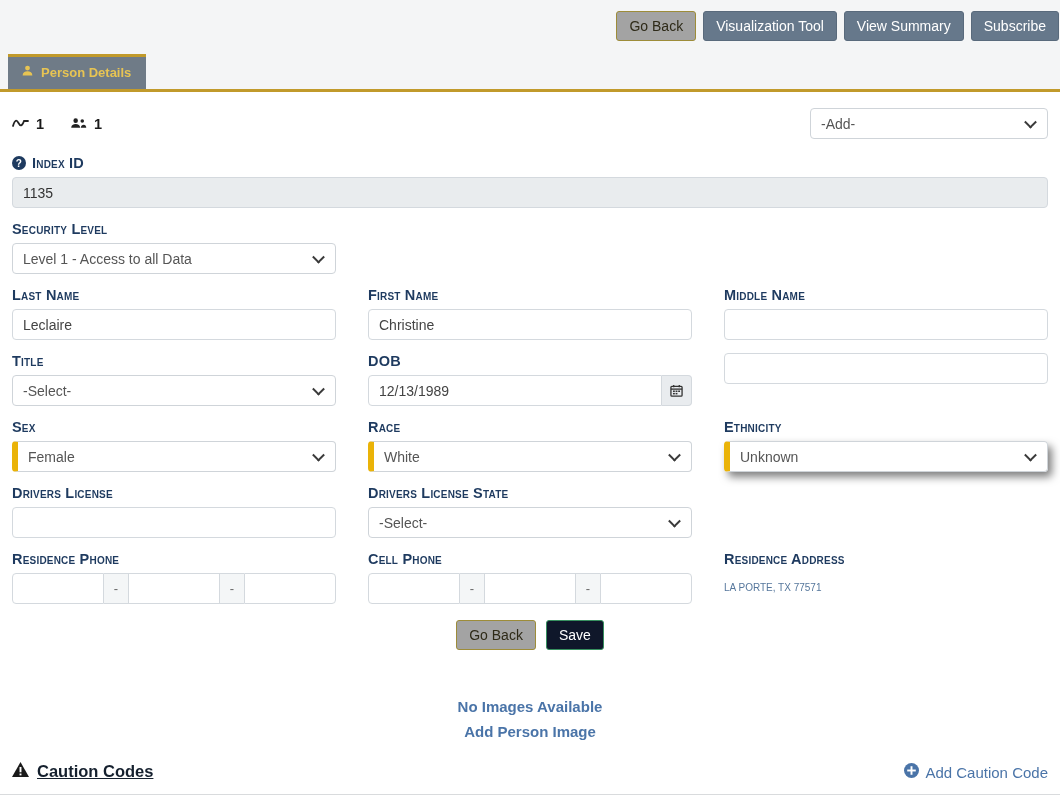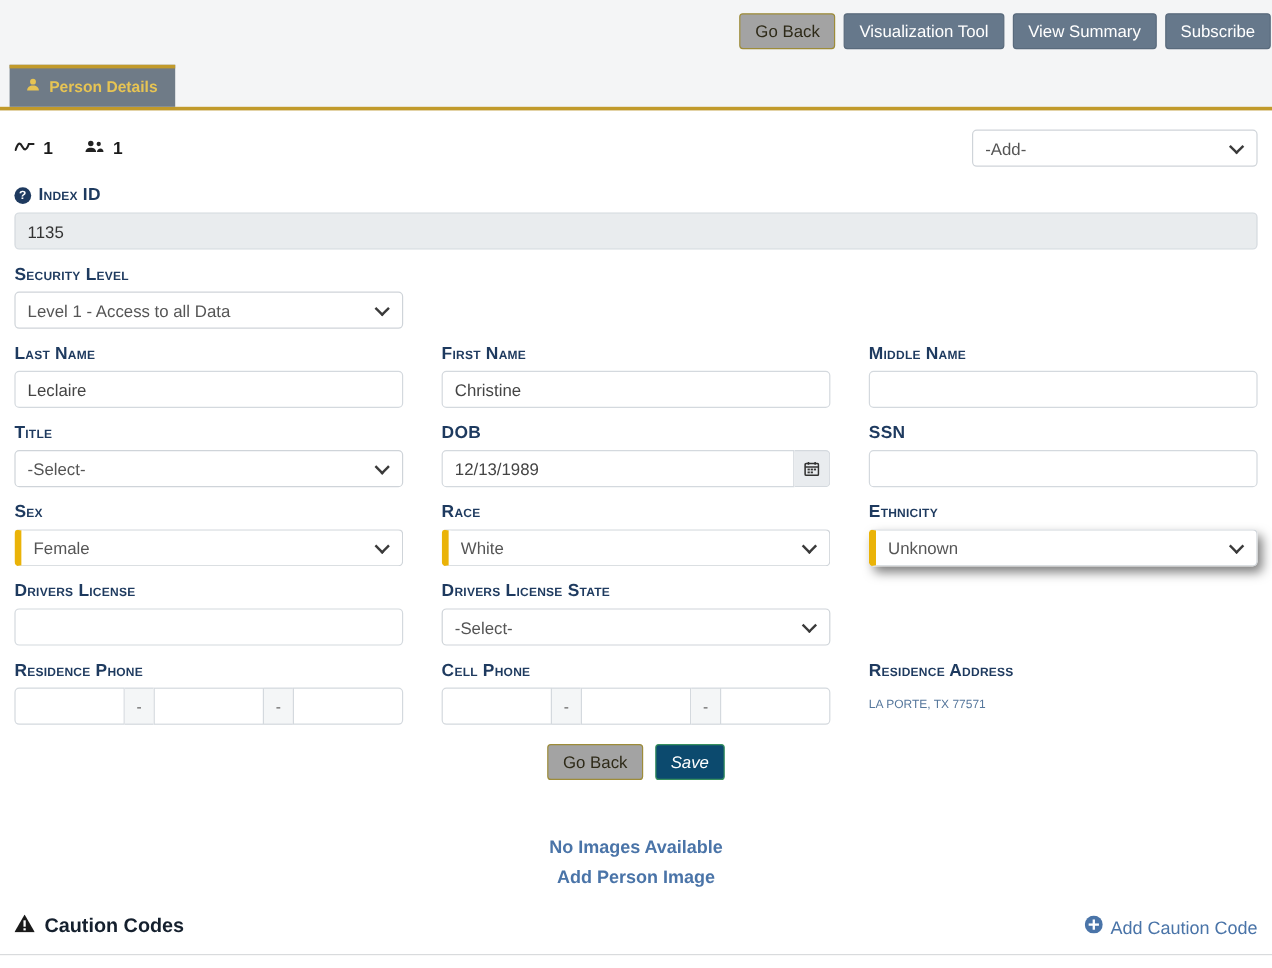"SSN" div.lbl { html: <div>SSN</div> -> none }
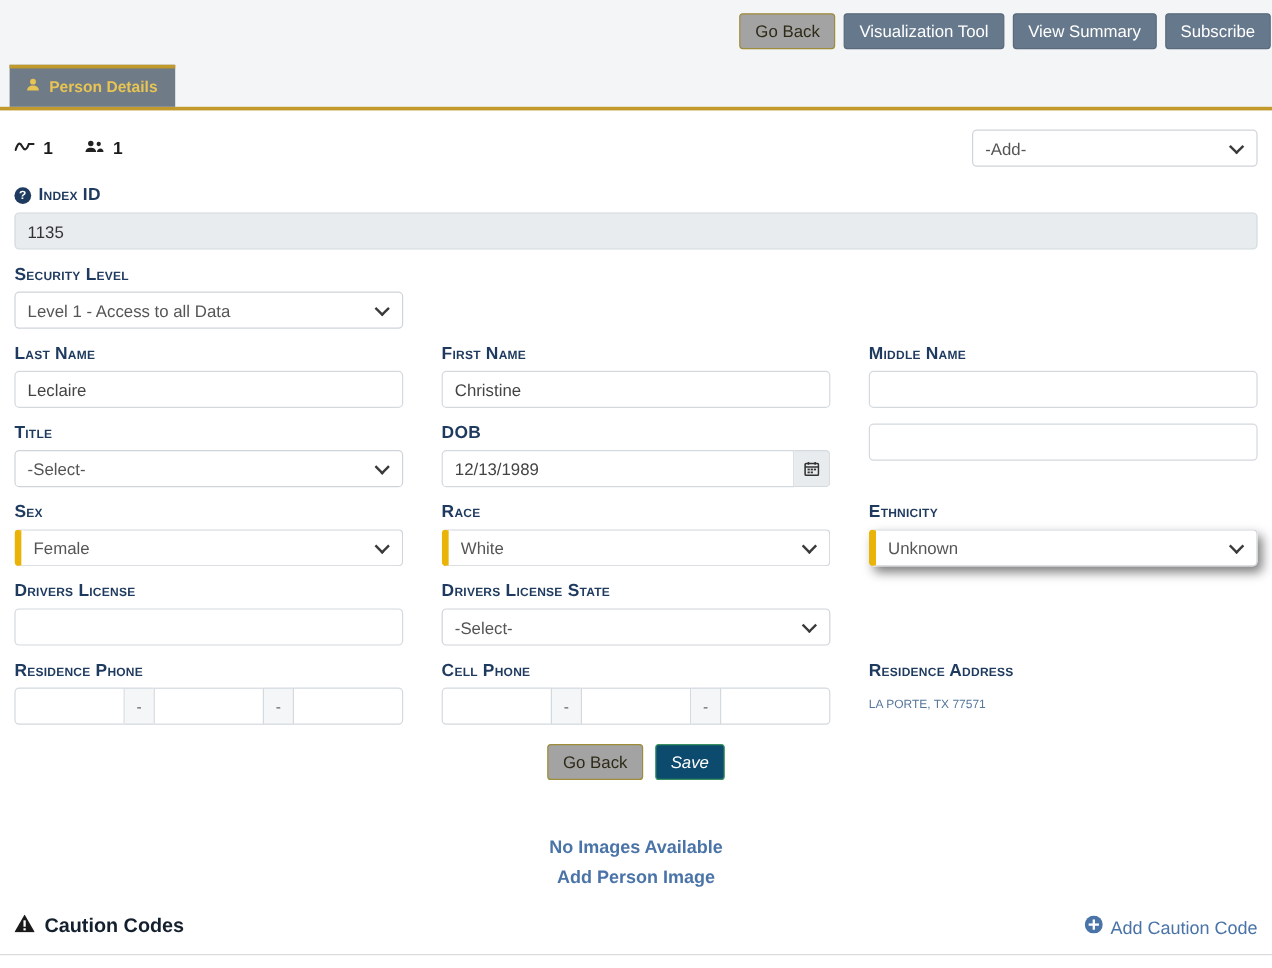"Save" .btn.green { background: #0c4a6e -> #0f172a; font-style: italic -> none }
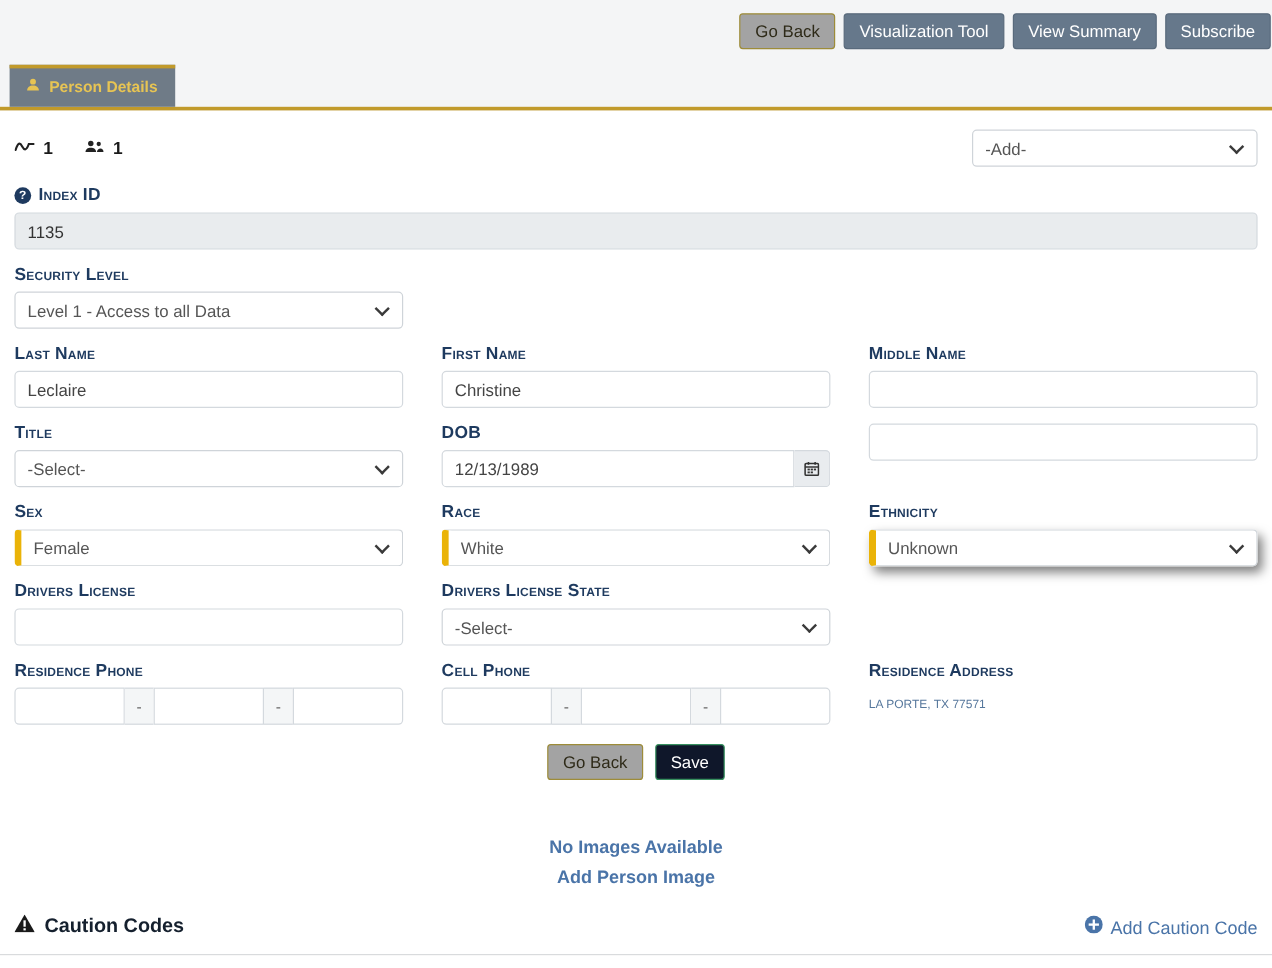"Caution Codes" .caution-heading { text-decoration: none -> underline }
